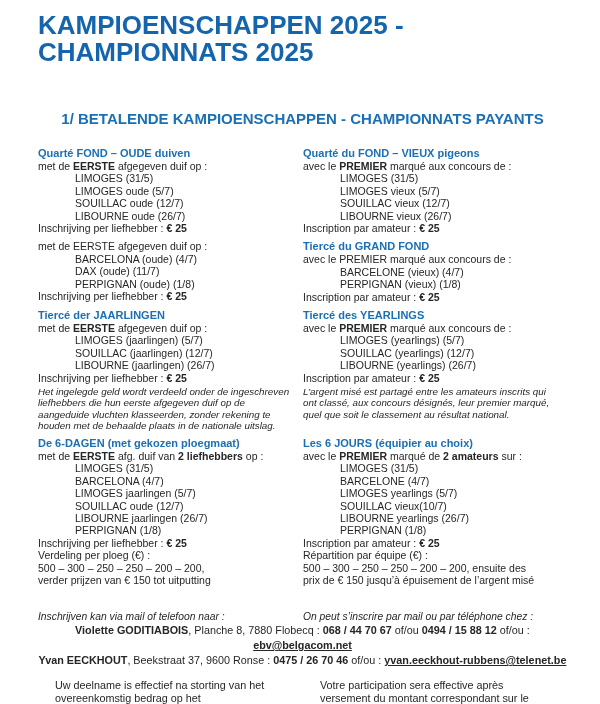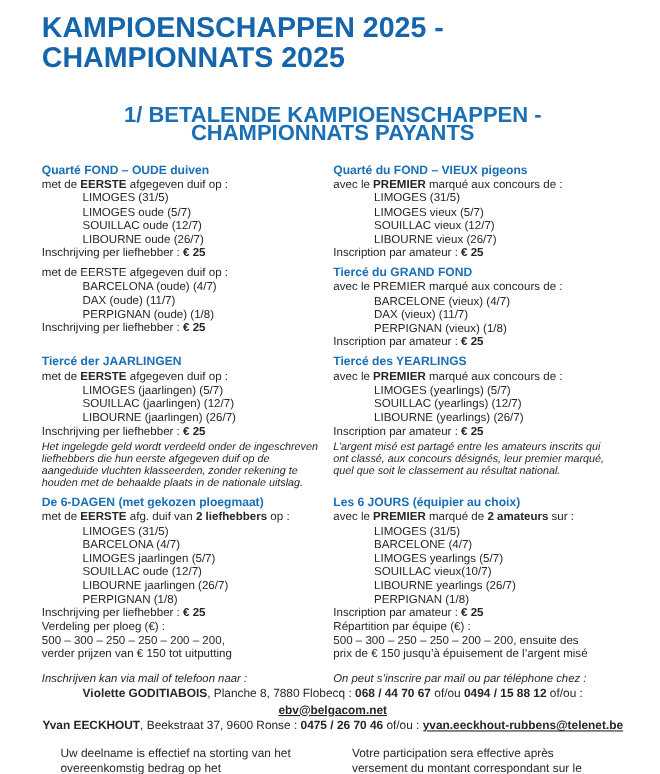"1/ BETALENDE KAMPIOENSCHAPPEN -" .subtitle { font-size: 20px -> 15px; margin: 31px 0 0 -> 45px 0 0 }
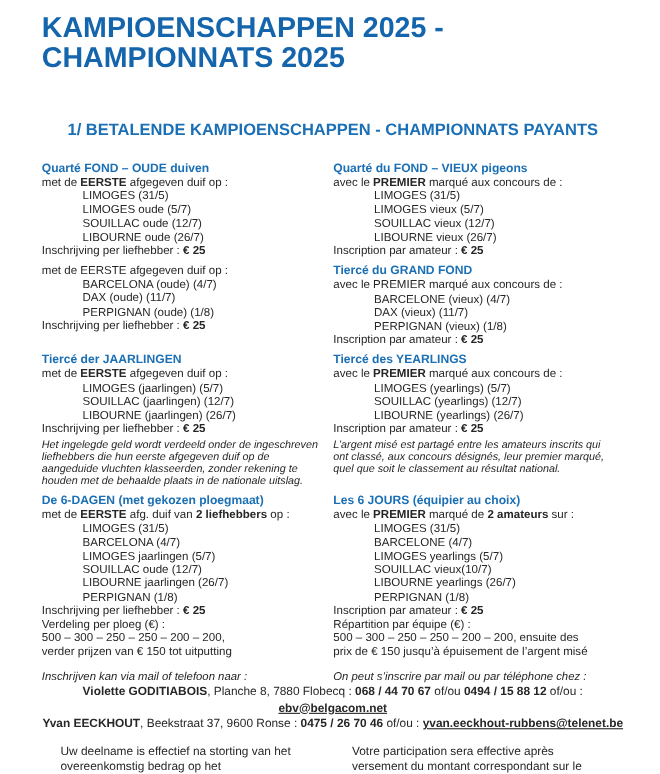"DAX (vieux) (11/7)" div.flight { html: <div>DAX (vieux) (11/7)</div> -> none }
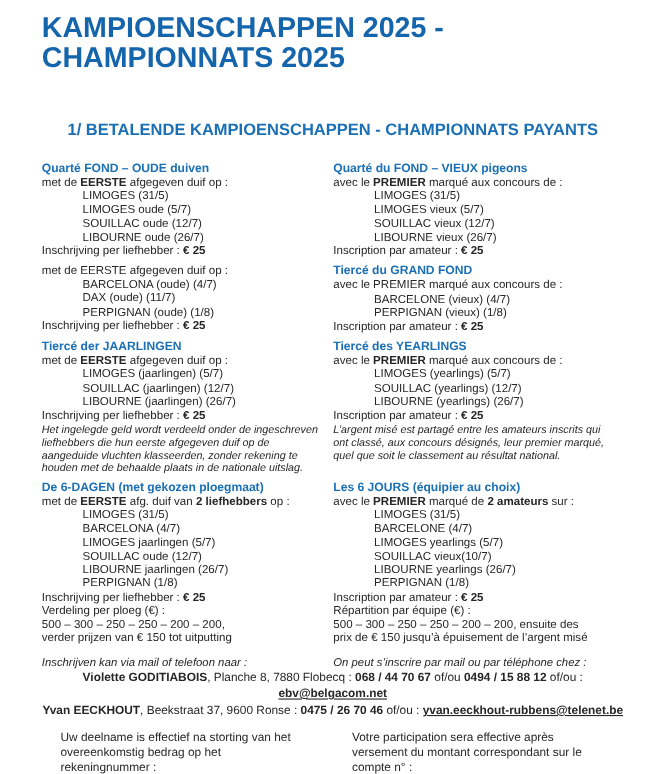"Inschrijven kan via mail of" .contact-intros { margin-top: 5px -> 19px }
